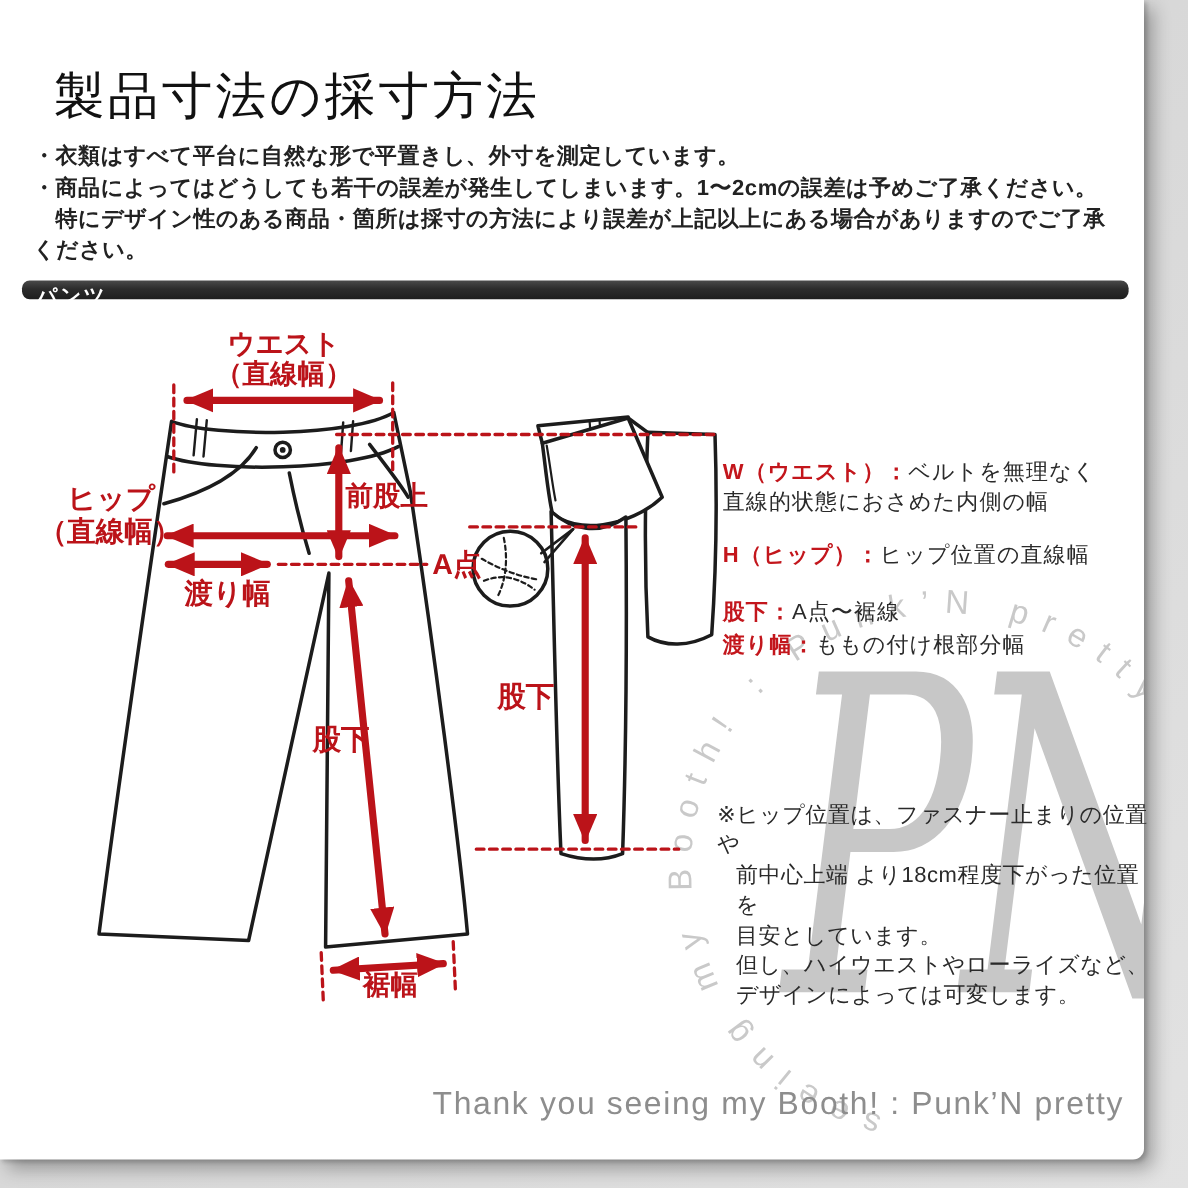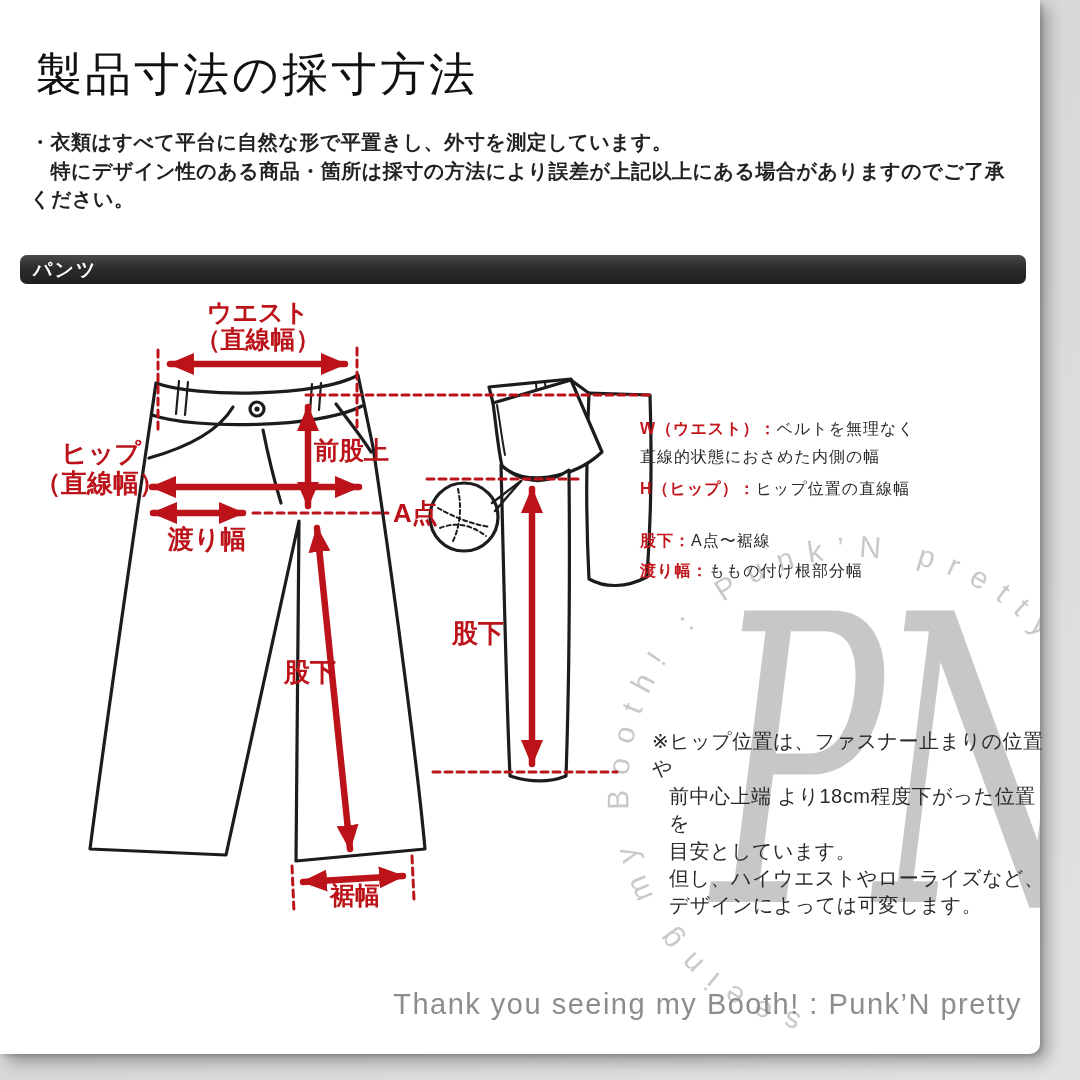"製品寸法の採寸方法" .page-title { margin: 0 -> 13px }
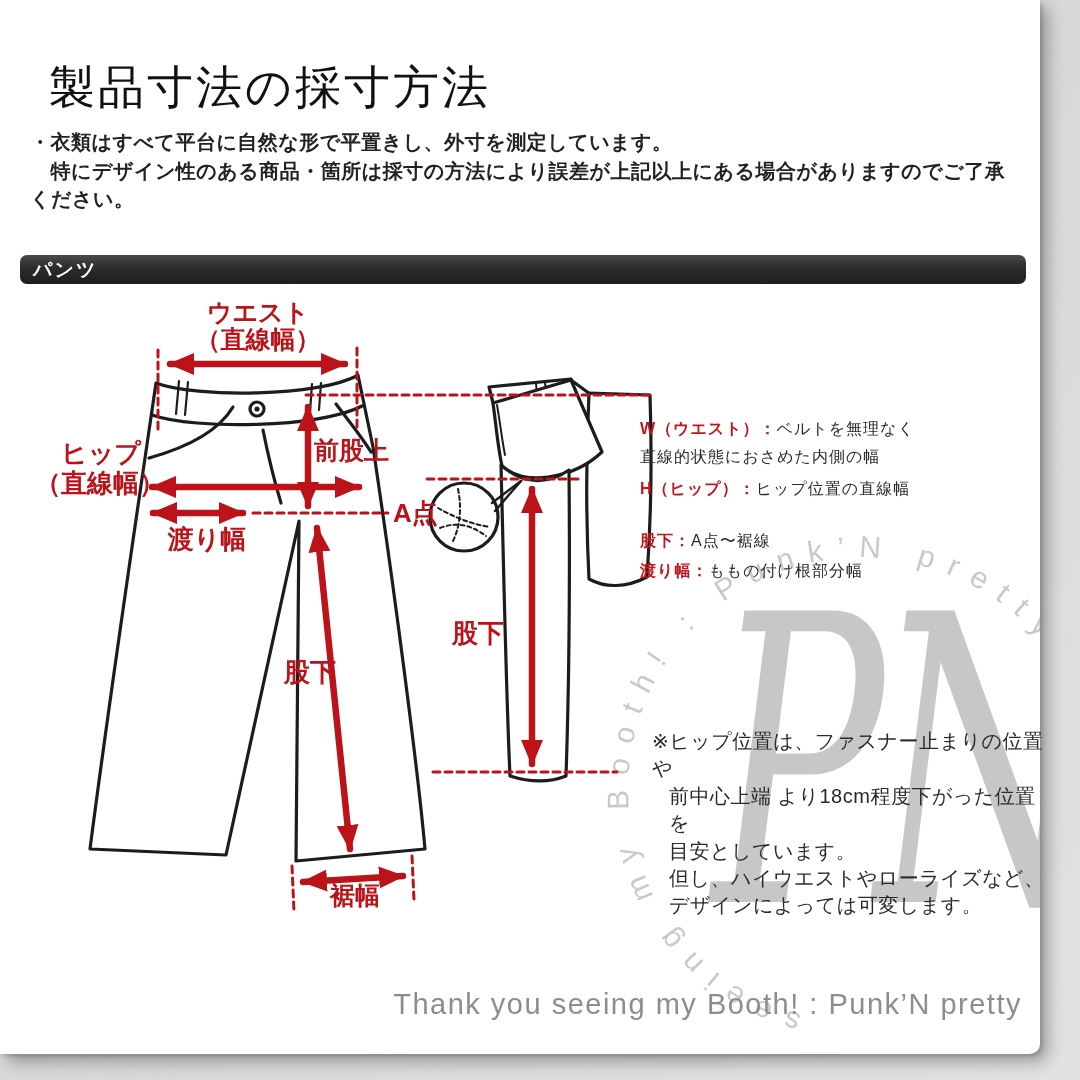"・商品によってはどうしても若干の誤差が発生してしまいます。1〜2cmの誤差は予め" div { html: none -> <div>・商品によってはどうしても若干の誤差が発生してしまいます。1〜2cmの誤差は予めご了承ください。</div> }
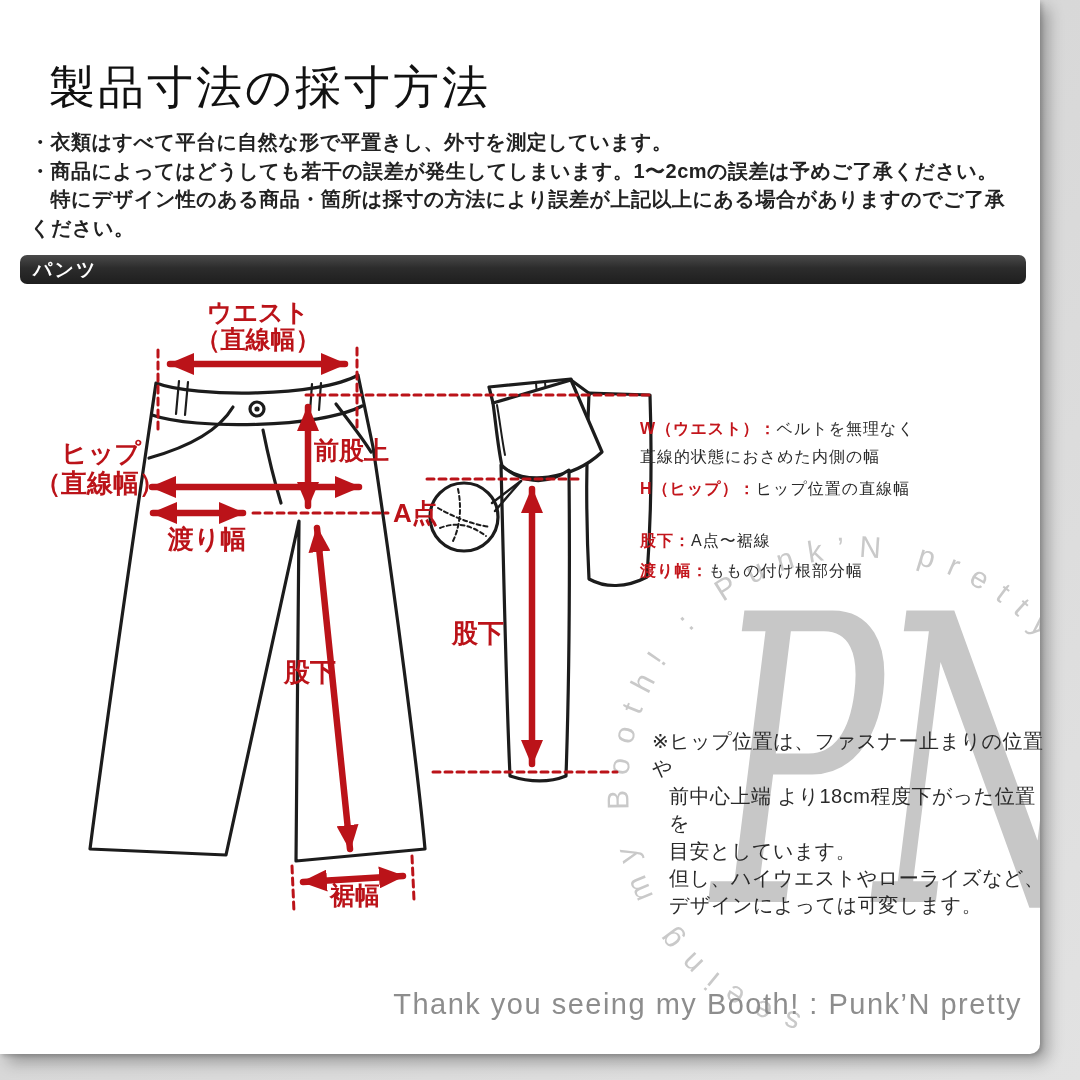"パンツ" .section-bar { height: 29px -> 17px }
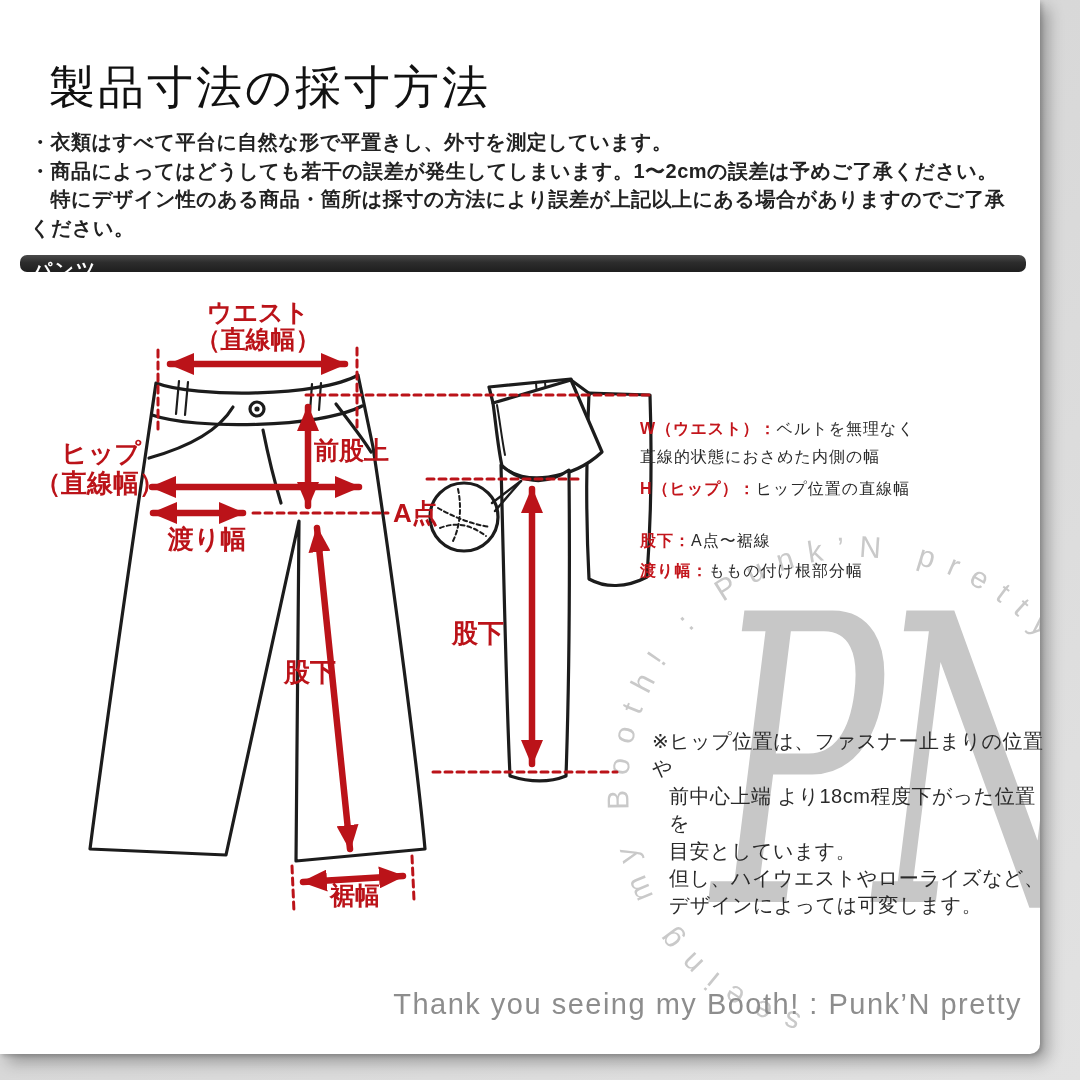"W（ウエスト）：ベルトを無理なく" .defs { font-size: 16px -> 20px; left: 640px -> 657px }
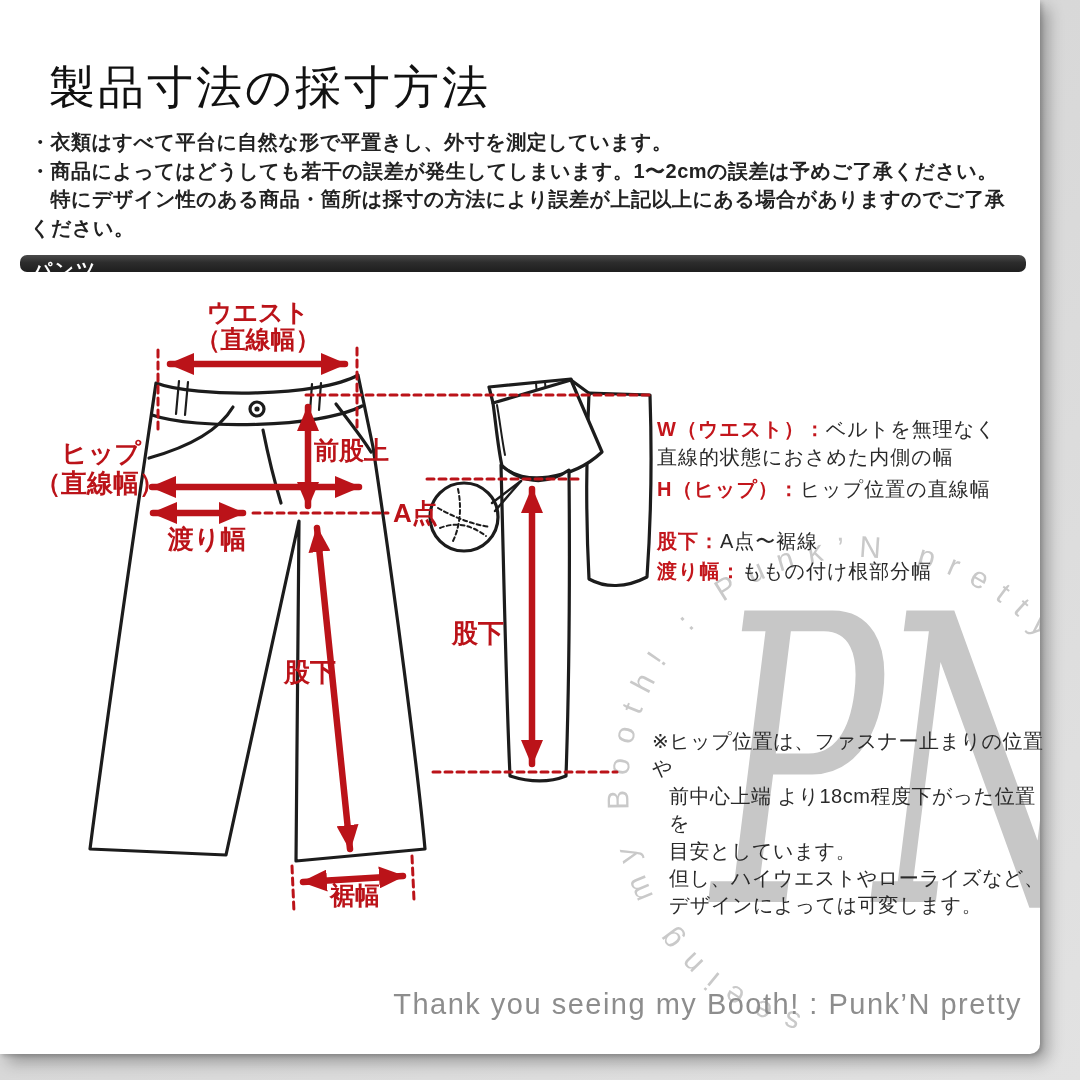"H（ヒップ）：ヒップ位置の直線幅" div.wh { margin-top: 4px -> 20px }
